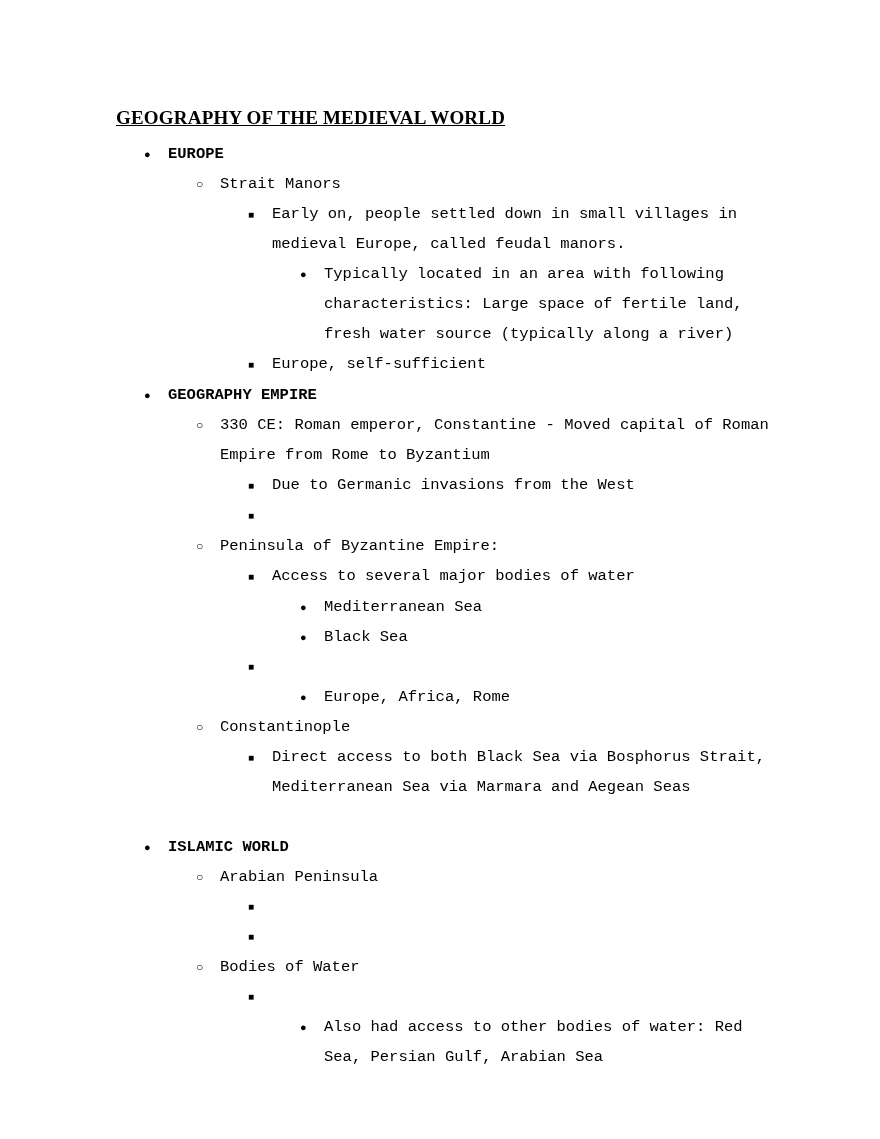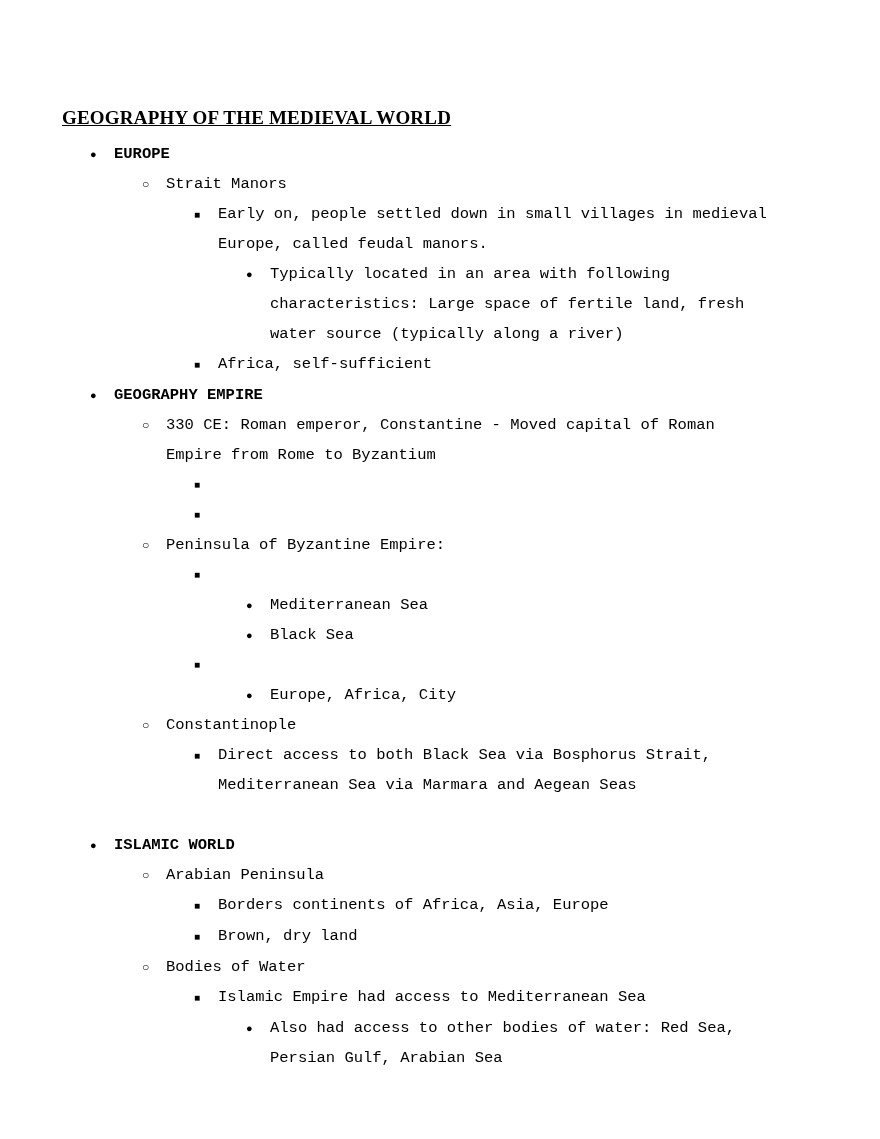"GEOGRAPHY OF THE MEDIEVAL WORLD" .page { padding: 103px 104px 60px 62px -> 103px 104px 60px 116px }
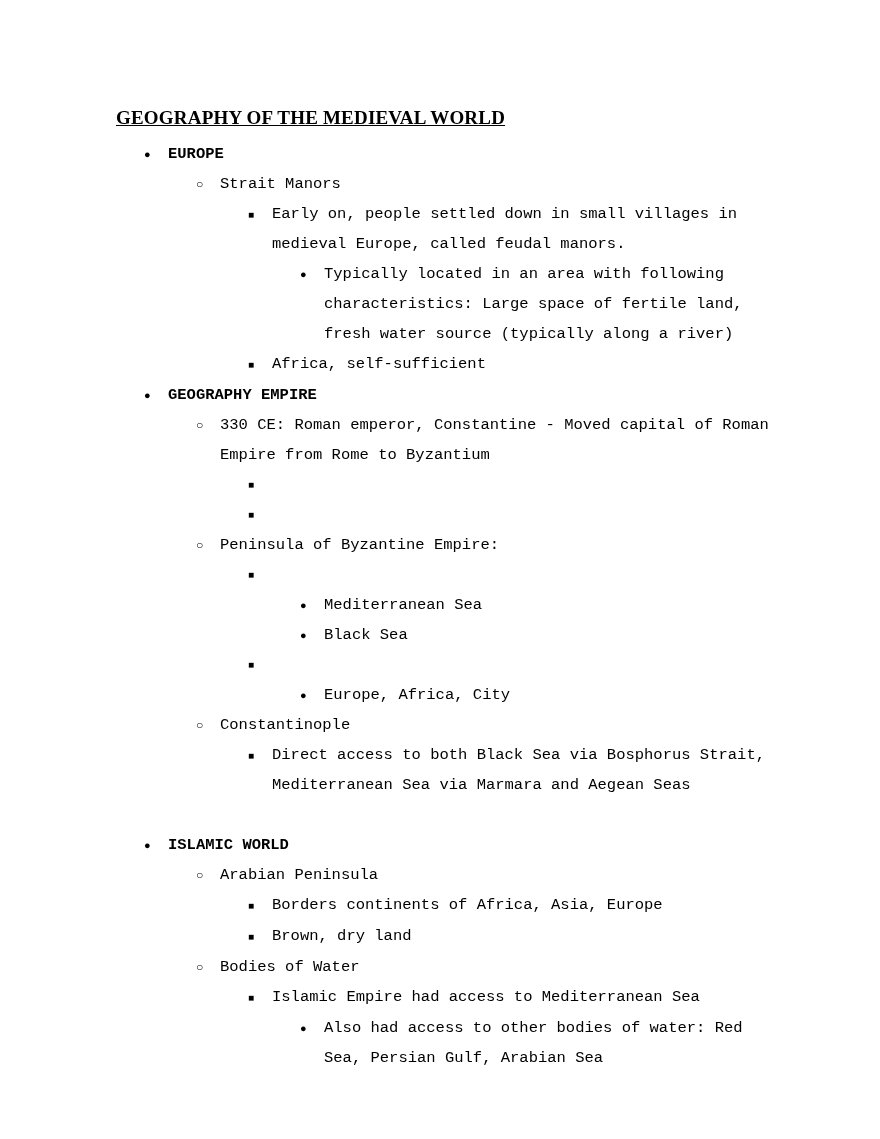"Africa, self-sufficient" span.txt { text: Africa -> Europe }
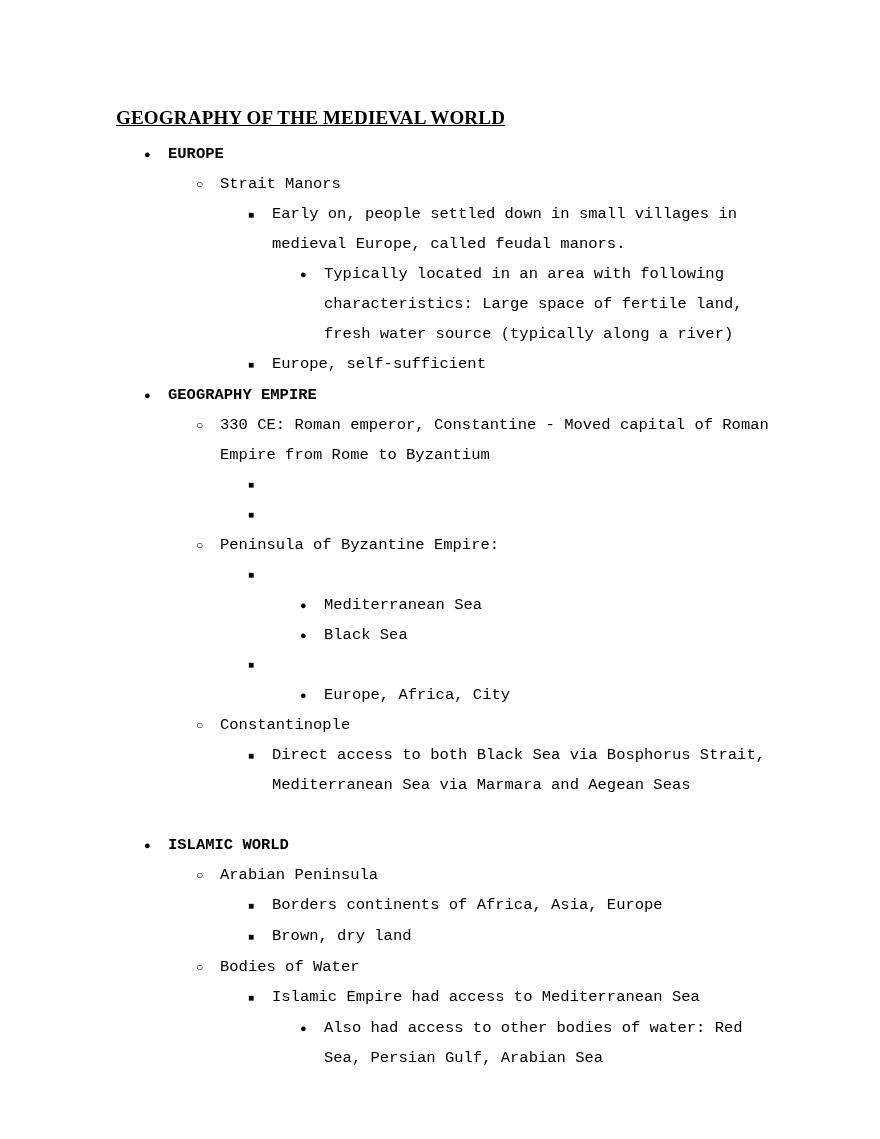"Due to Germanic invasions from" span.txt { html: none -> <span>Due to Germanic invasions from the West</span> }
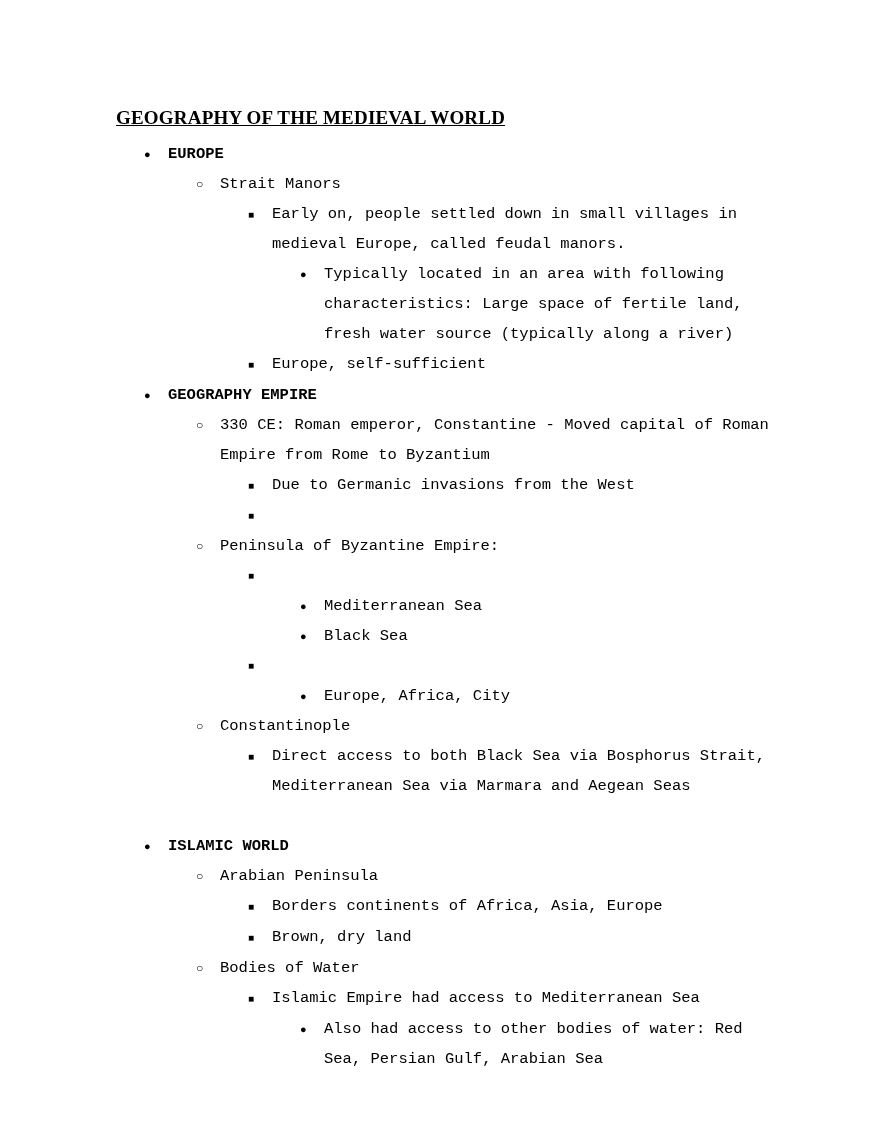"Access to several major bodies" span.txt { html: none -> <span>Access to several major bodies of water</span> }
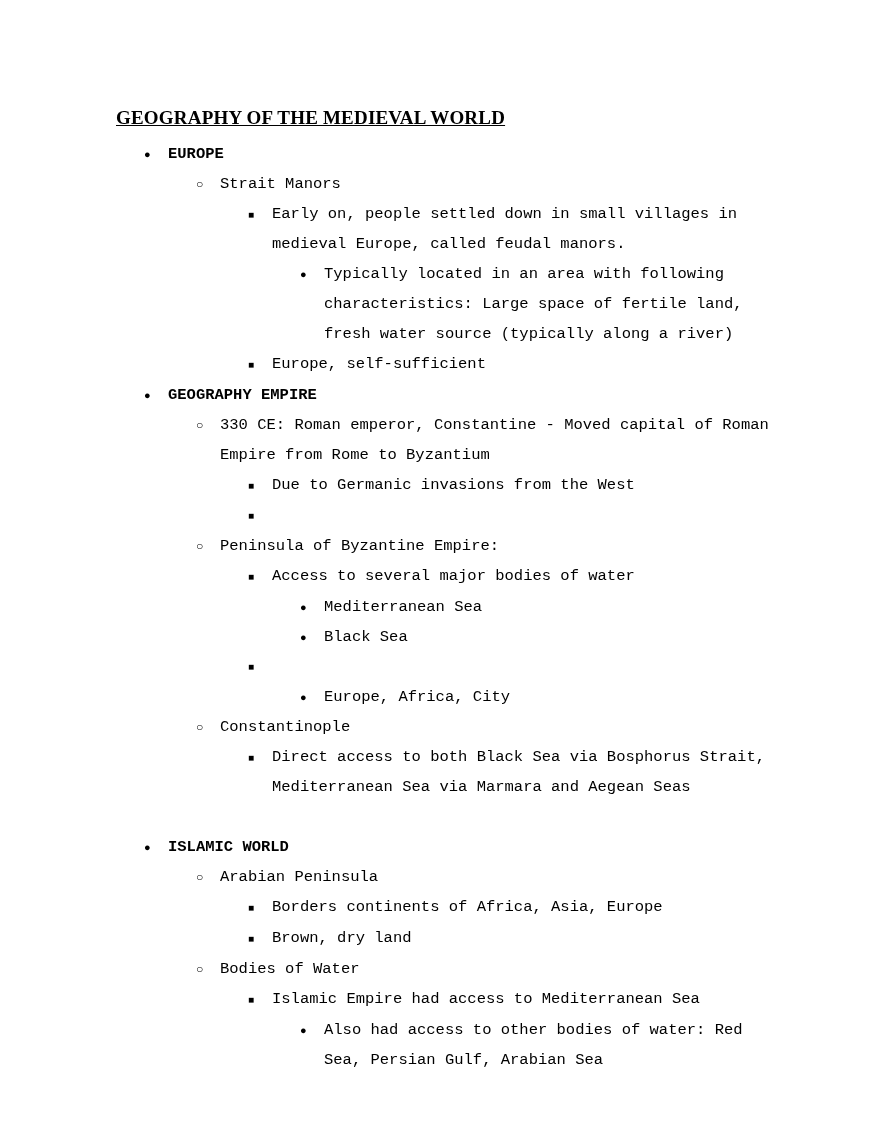"Europe, Africa, City" span.txt { text: City -> Rome }
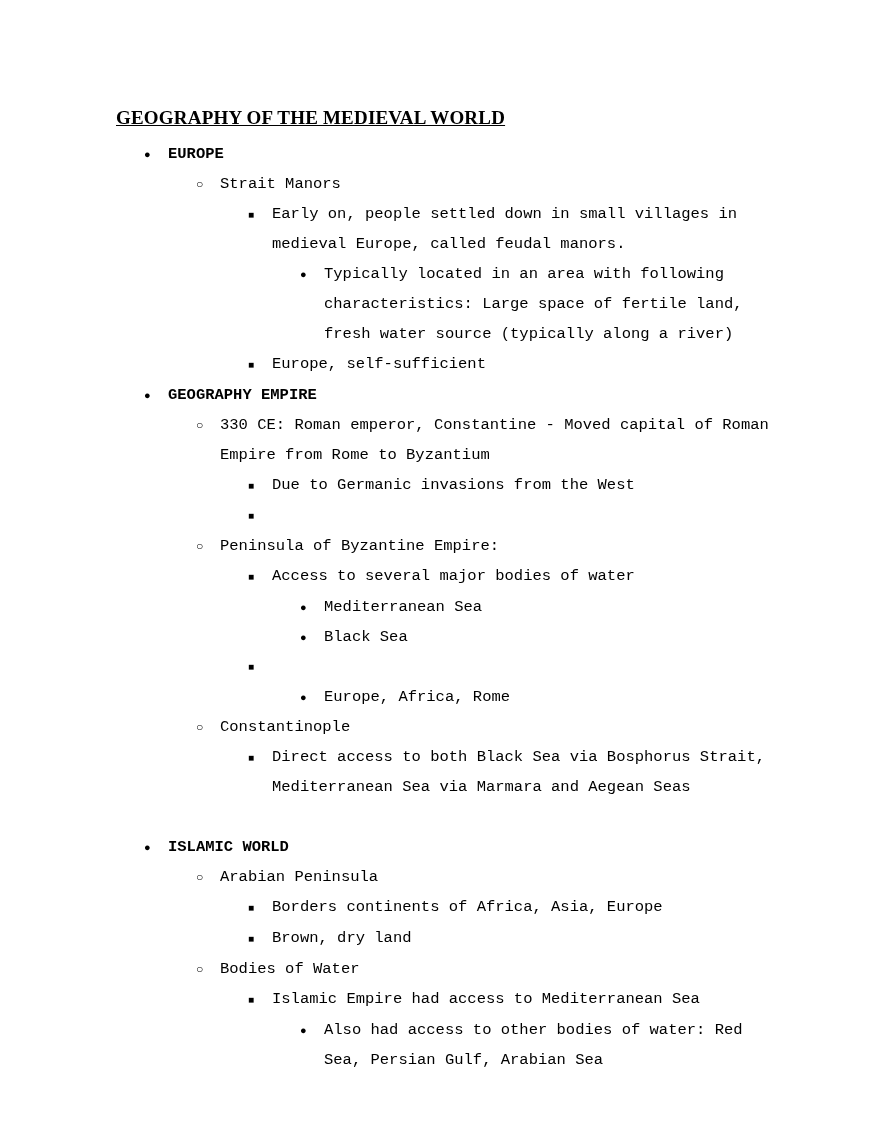"Borders continents of Africa, Asia," span.txt { html: <span>Borders continents of Africa, Asia, Europe</span> -> none }
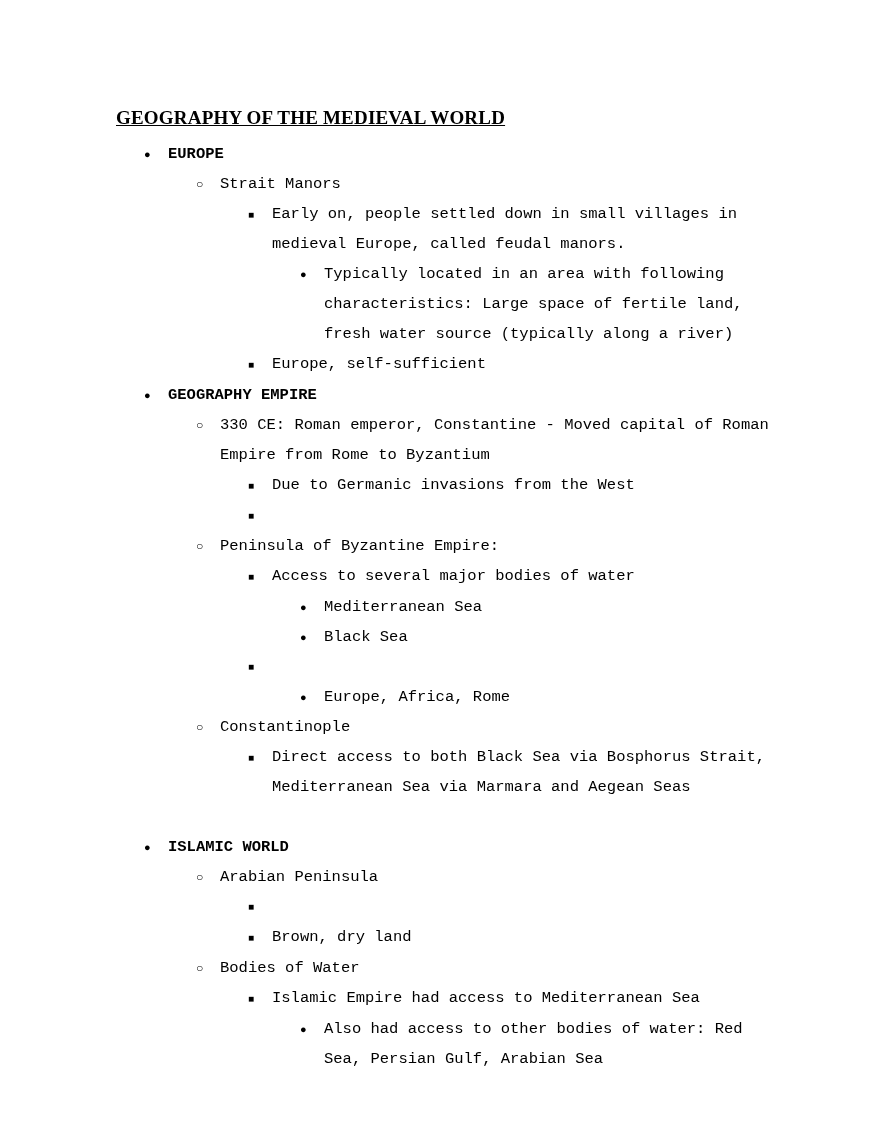"Brown, dry land" span.txt { html: <span>Brown, dry land</span> -> none }
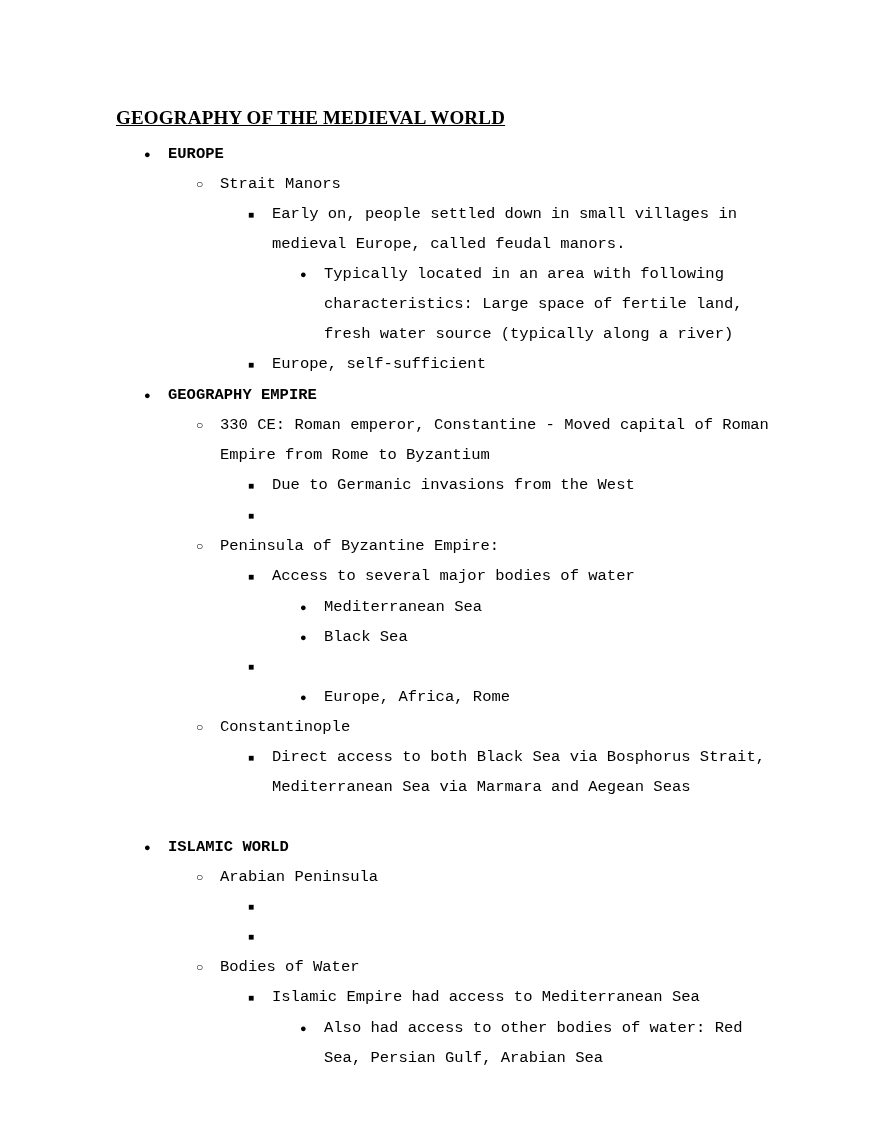"Islamic Empire had access to" span.txt { html: <span>Islamic Empire had access to Mediterranean Sea</span> -> none }
